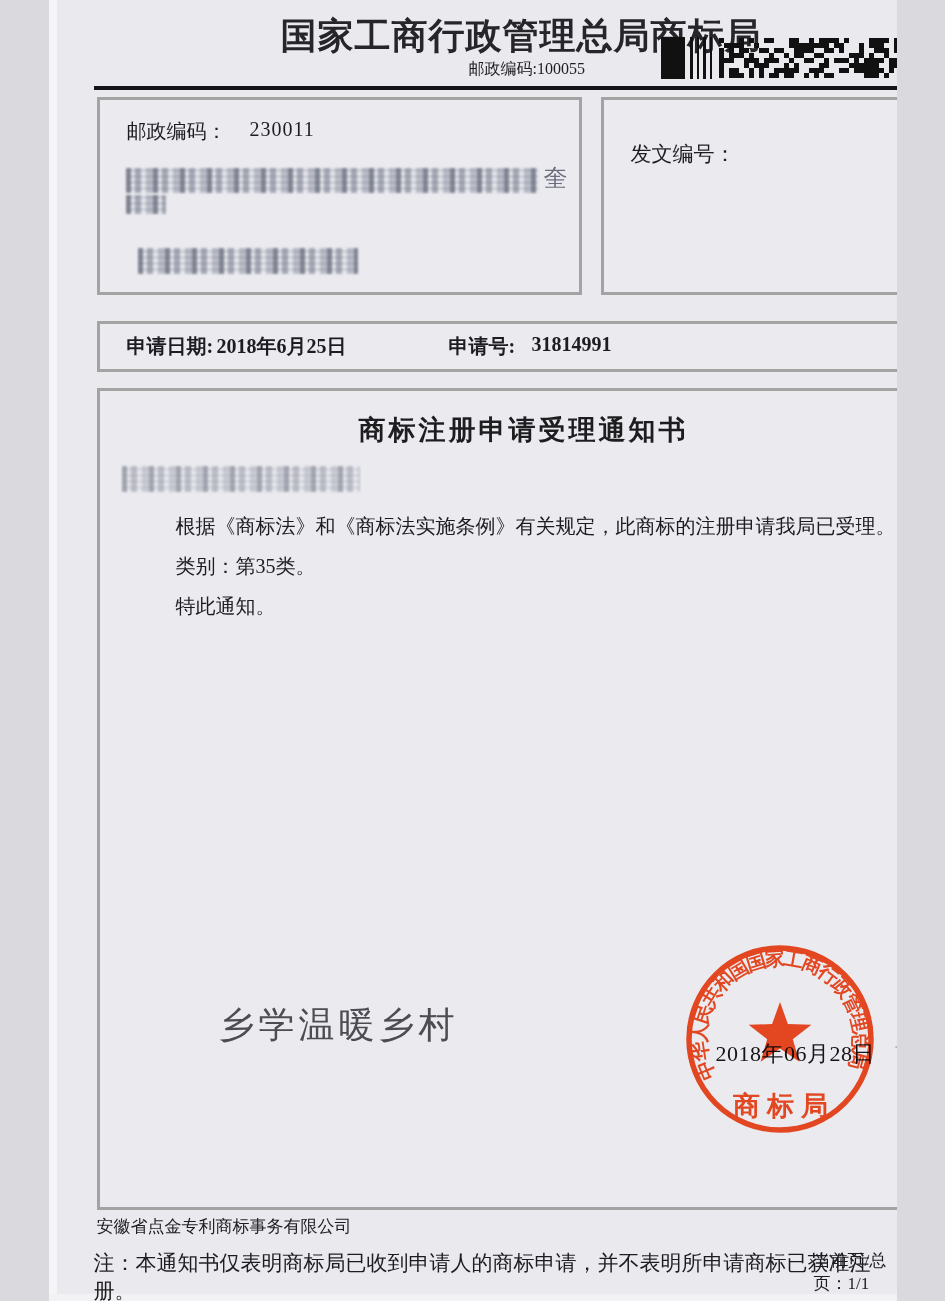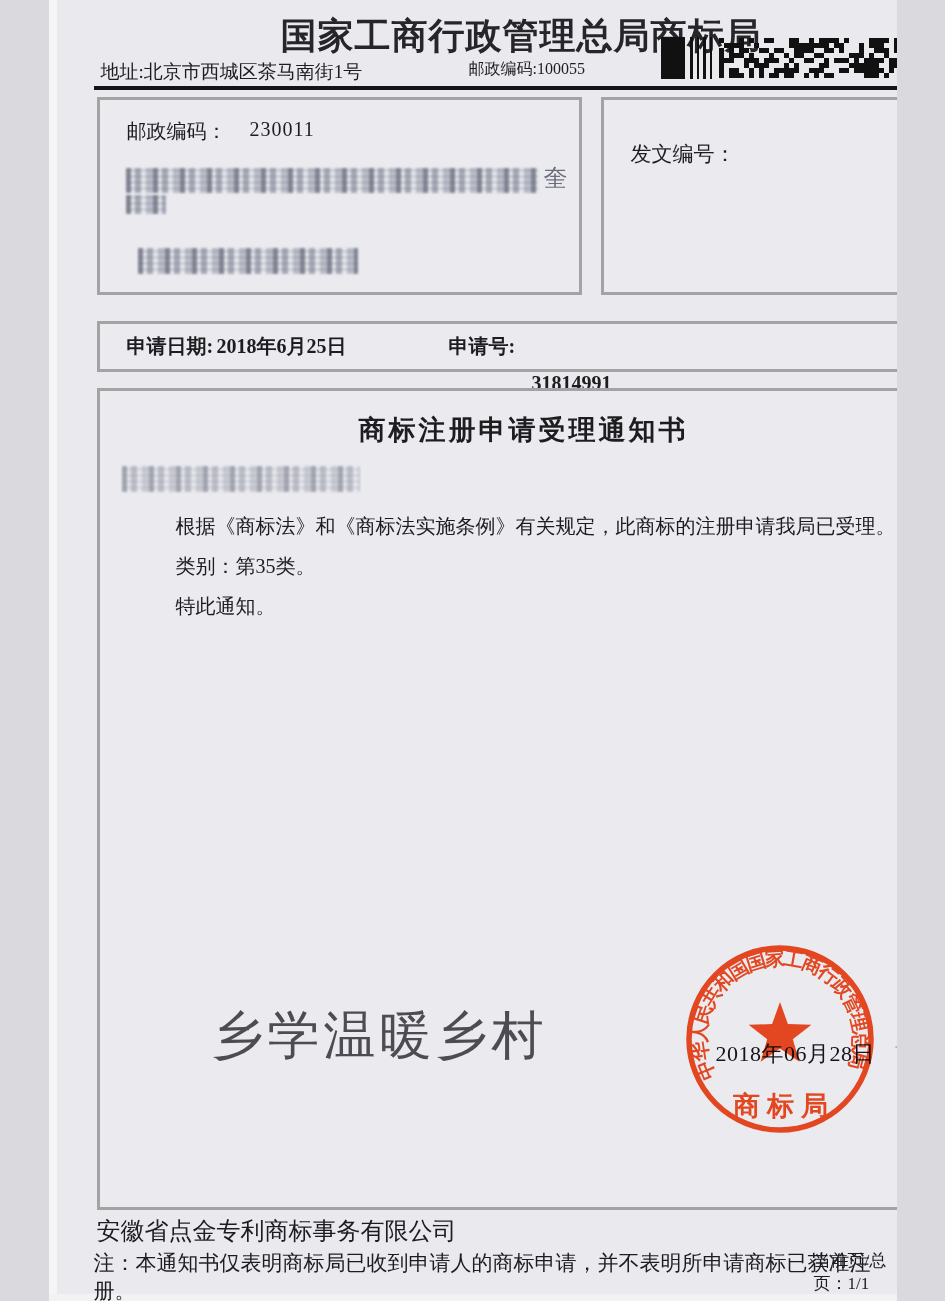"地址:北京市西城区茶马南街1号" div.abs { html: <div>地址:北京市西城区茶马南街1号</div> -> none }
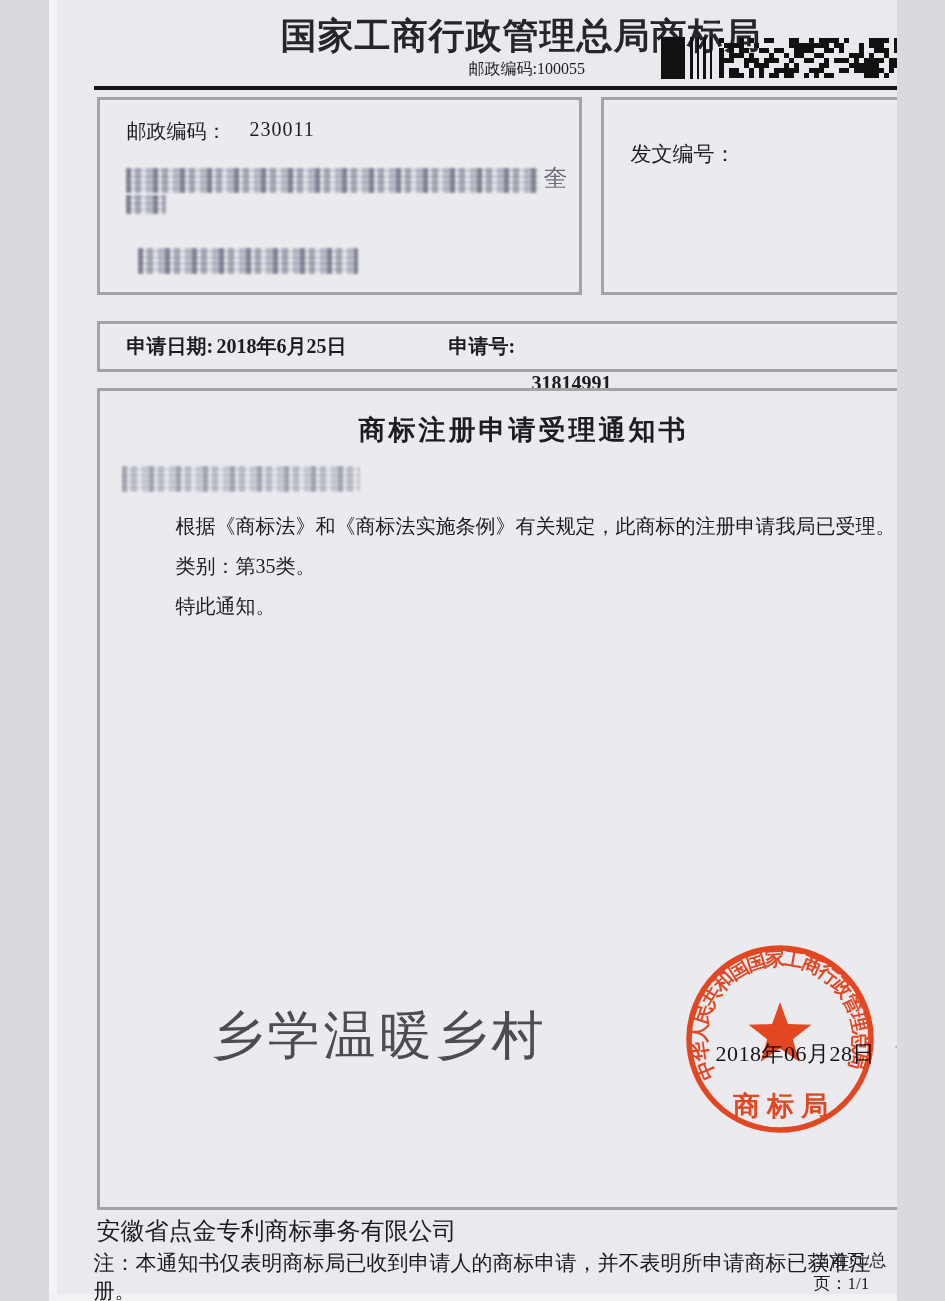"31814991" .ar-num-value { margin-top: 39px -> none }
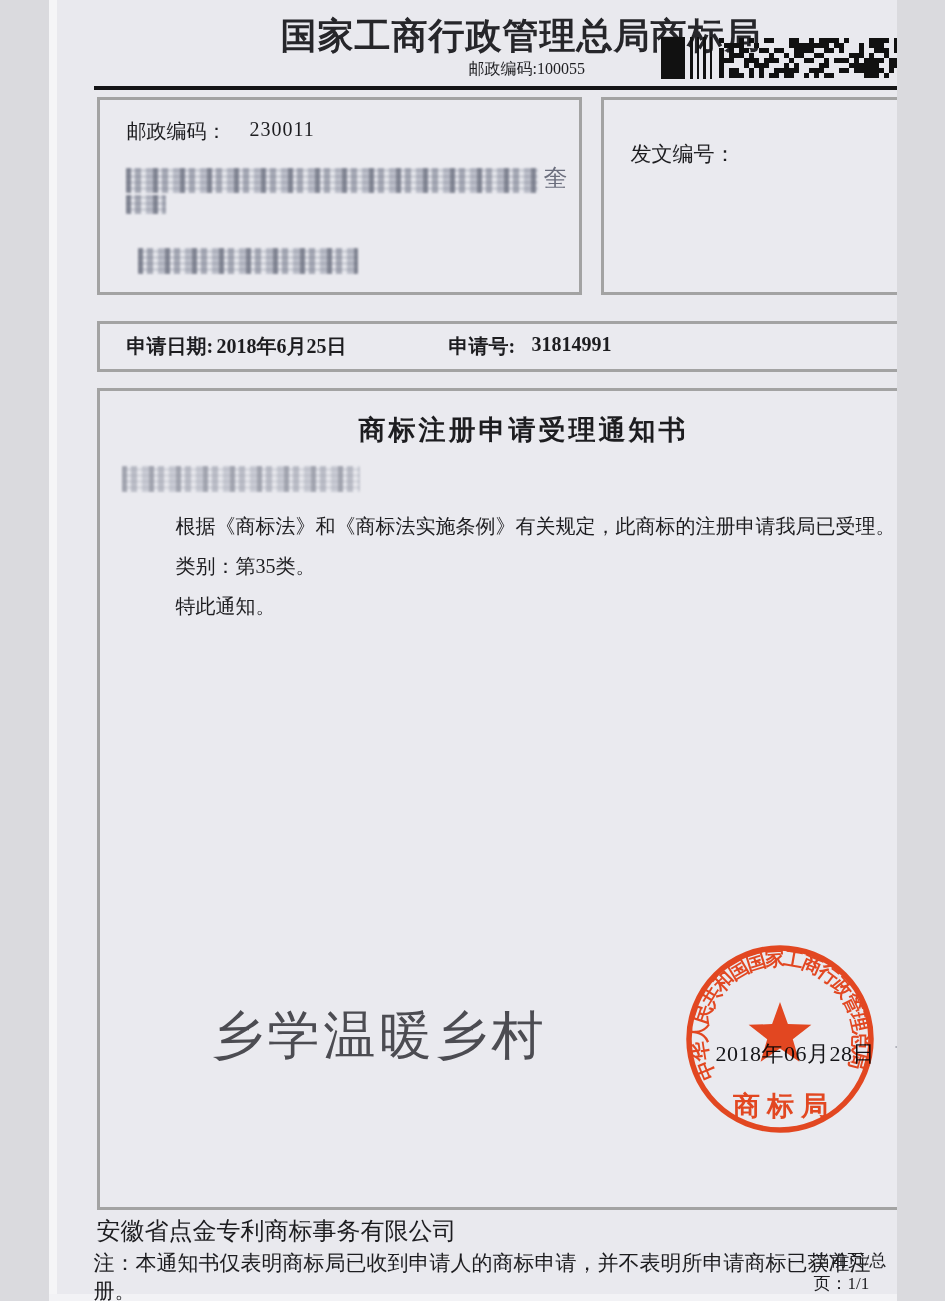"乡学温暖乡村" .trademark { font-size: 52px -> 36px; left: 112px -> 119px }
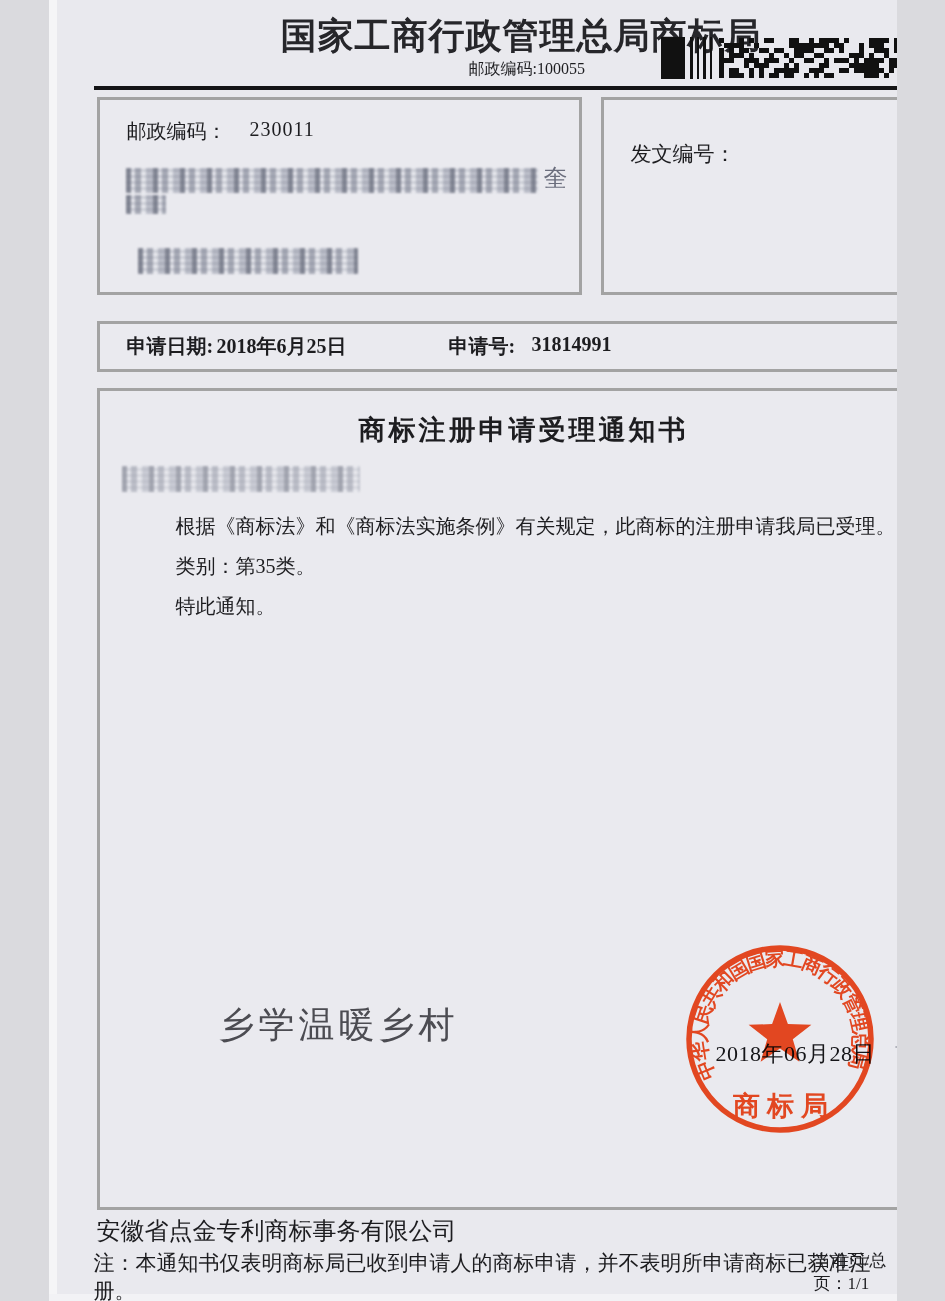"安徽省点金专利商标事务有限公司" .agent-name { font-size: 24px -> 17px }
